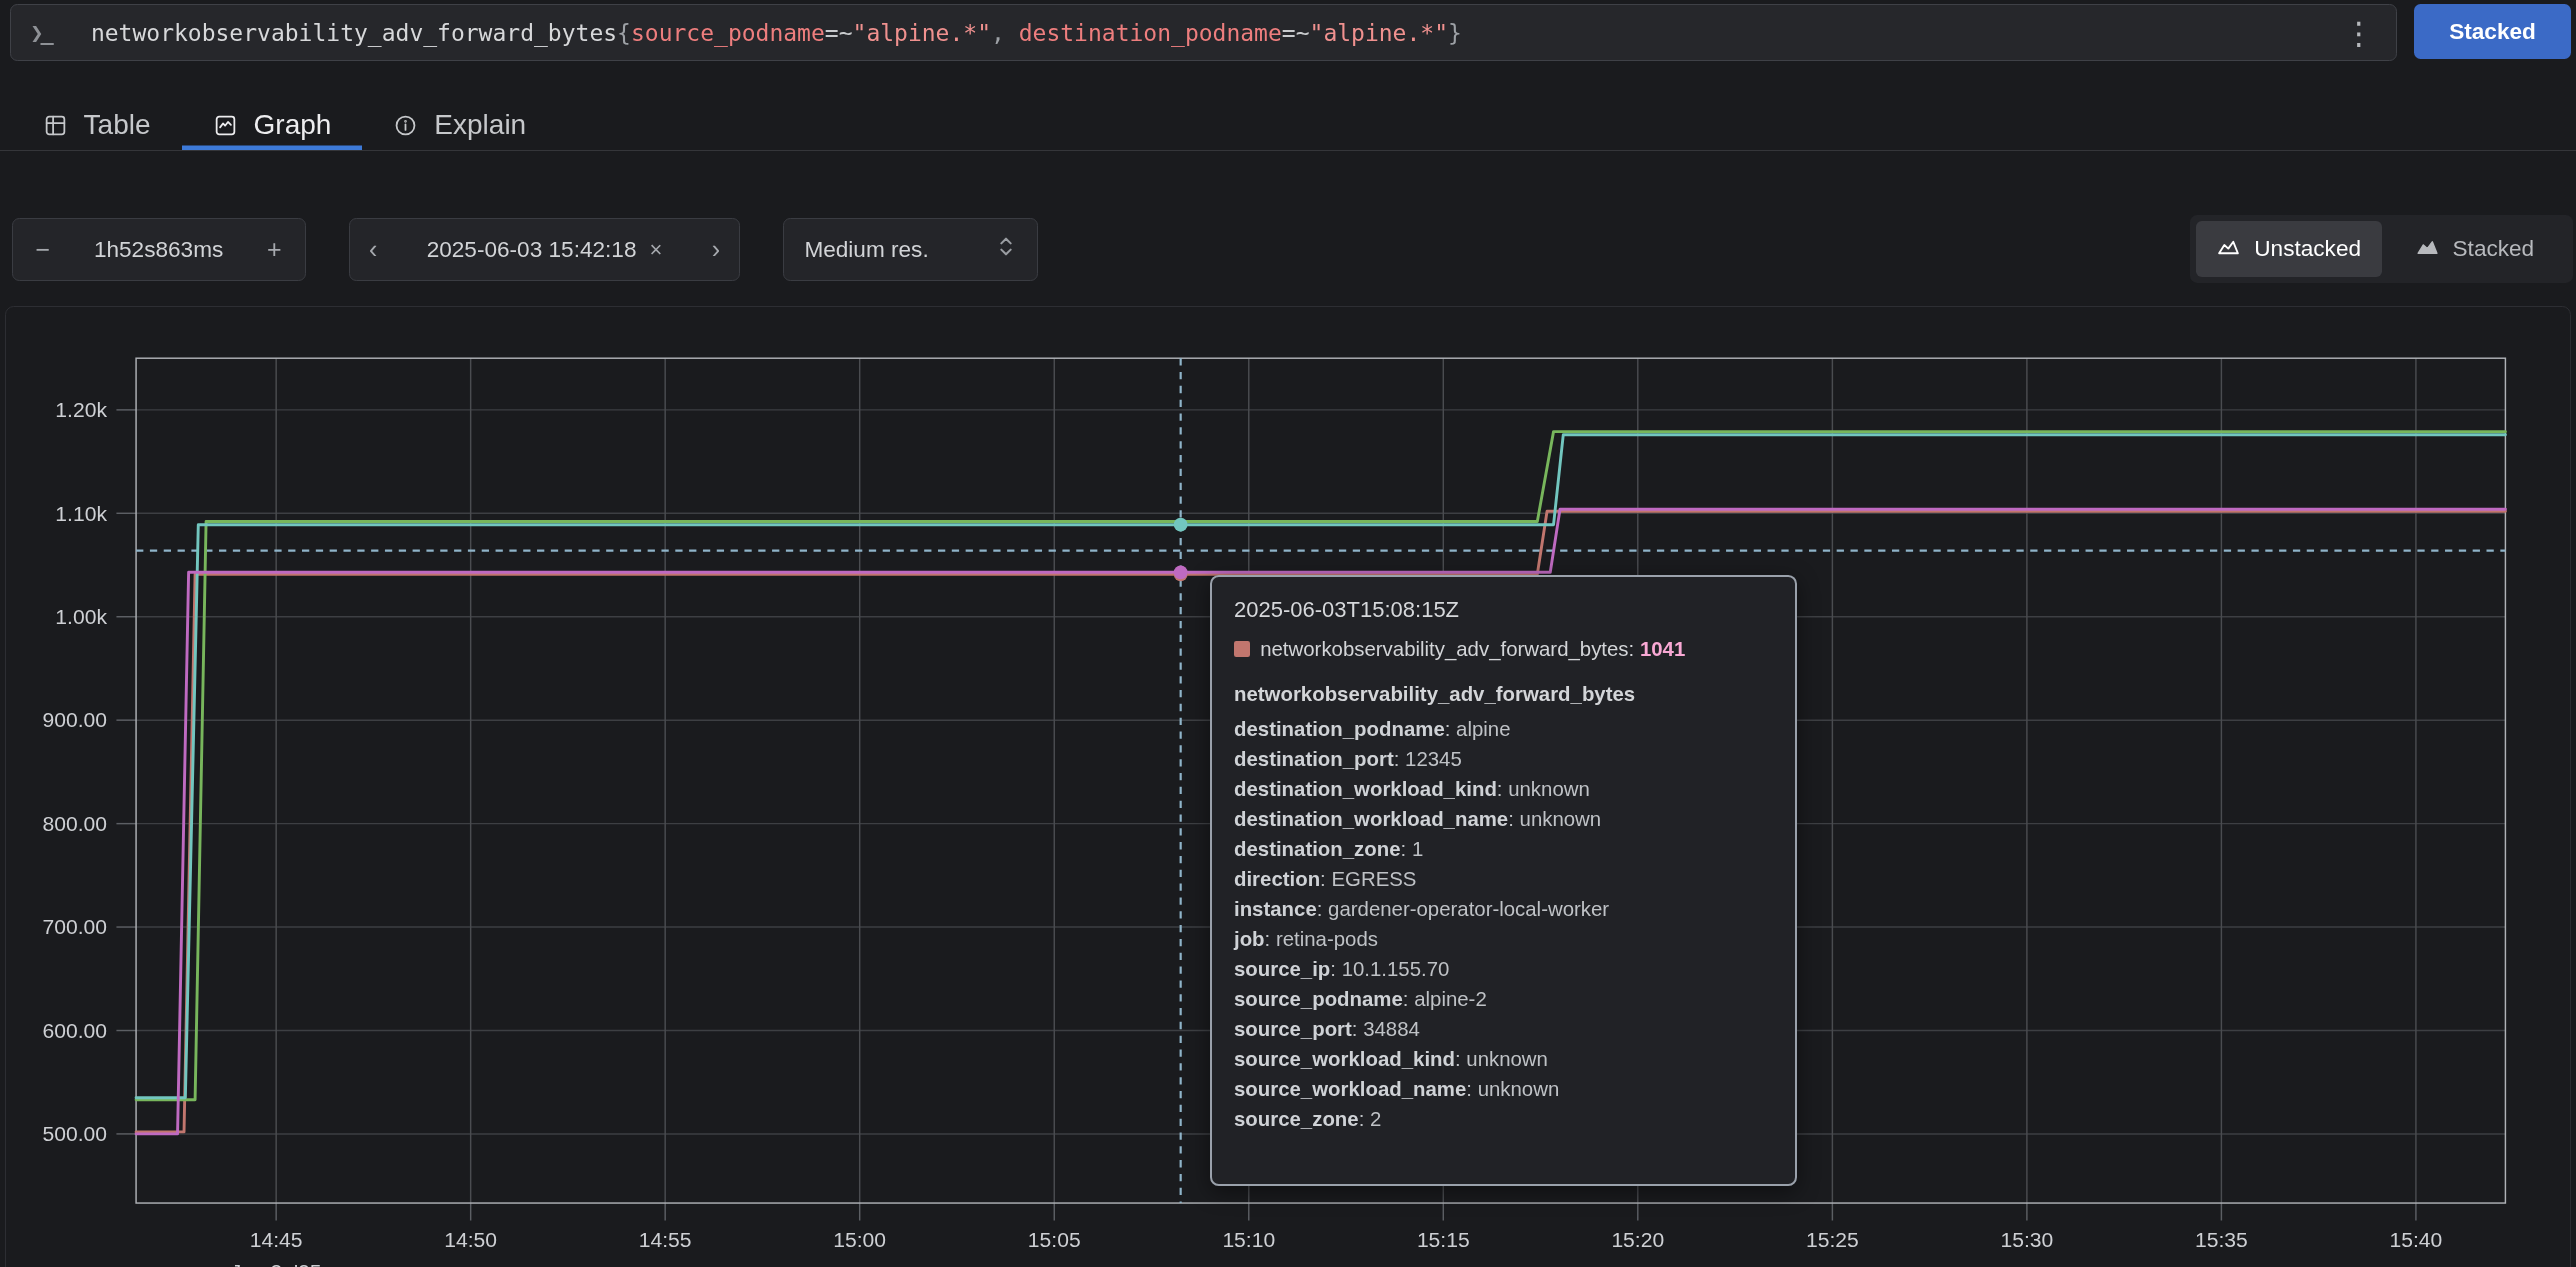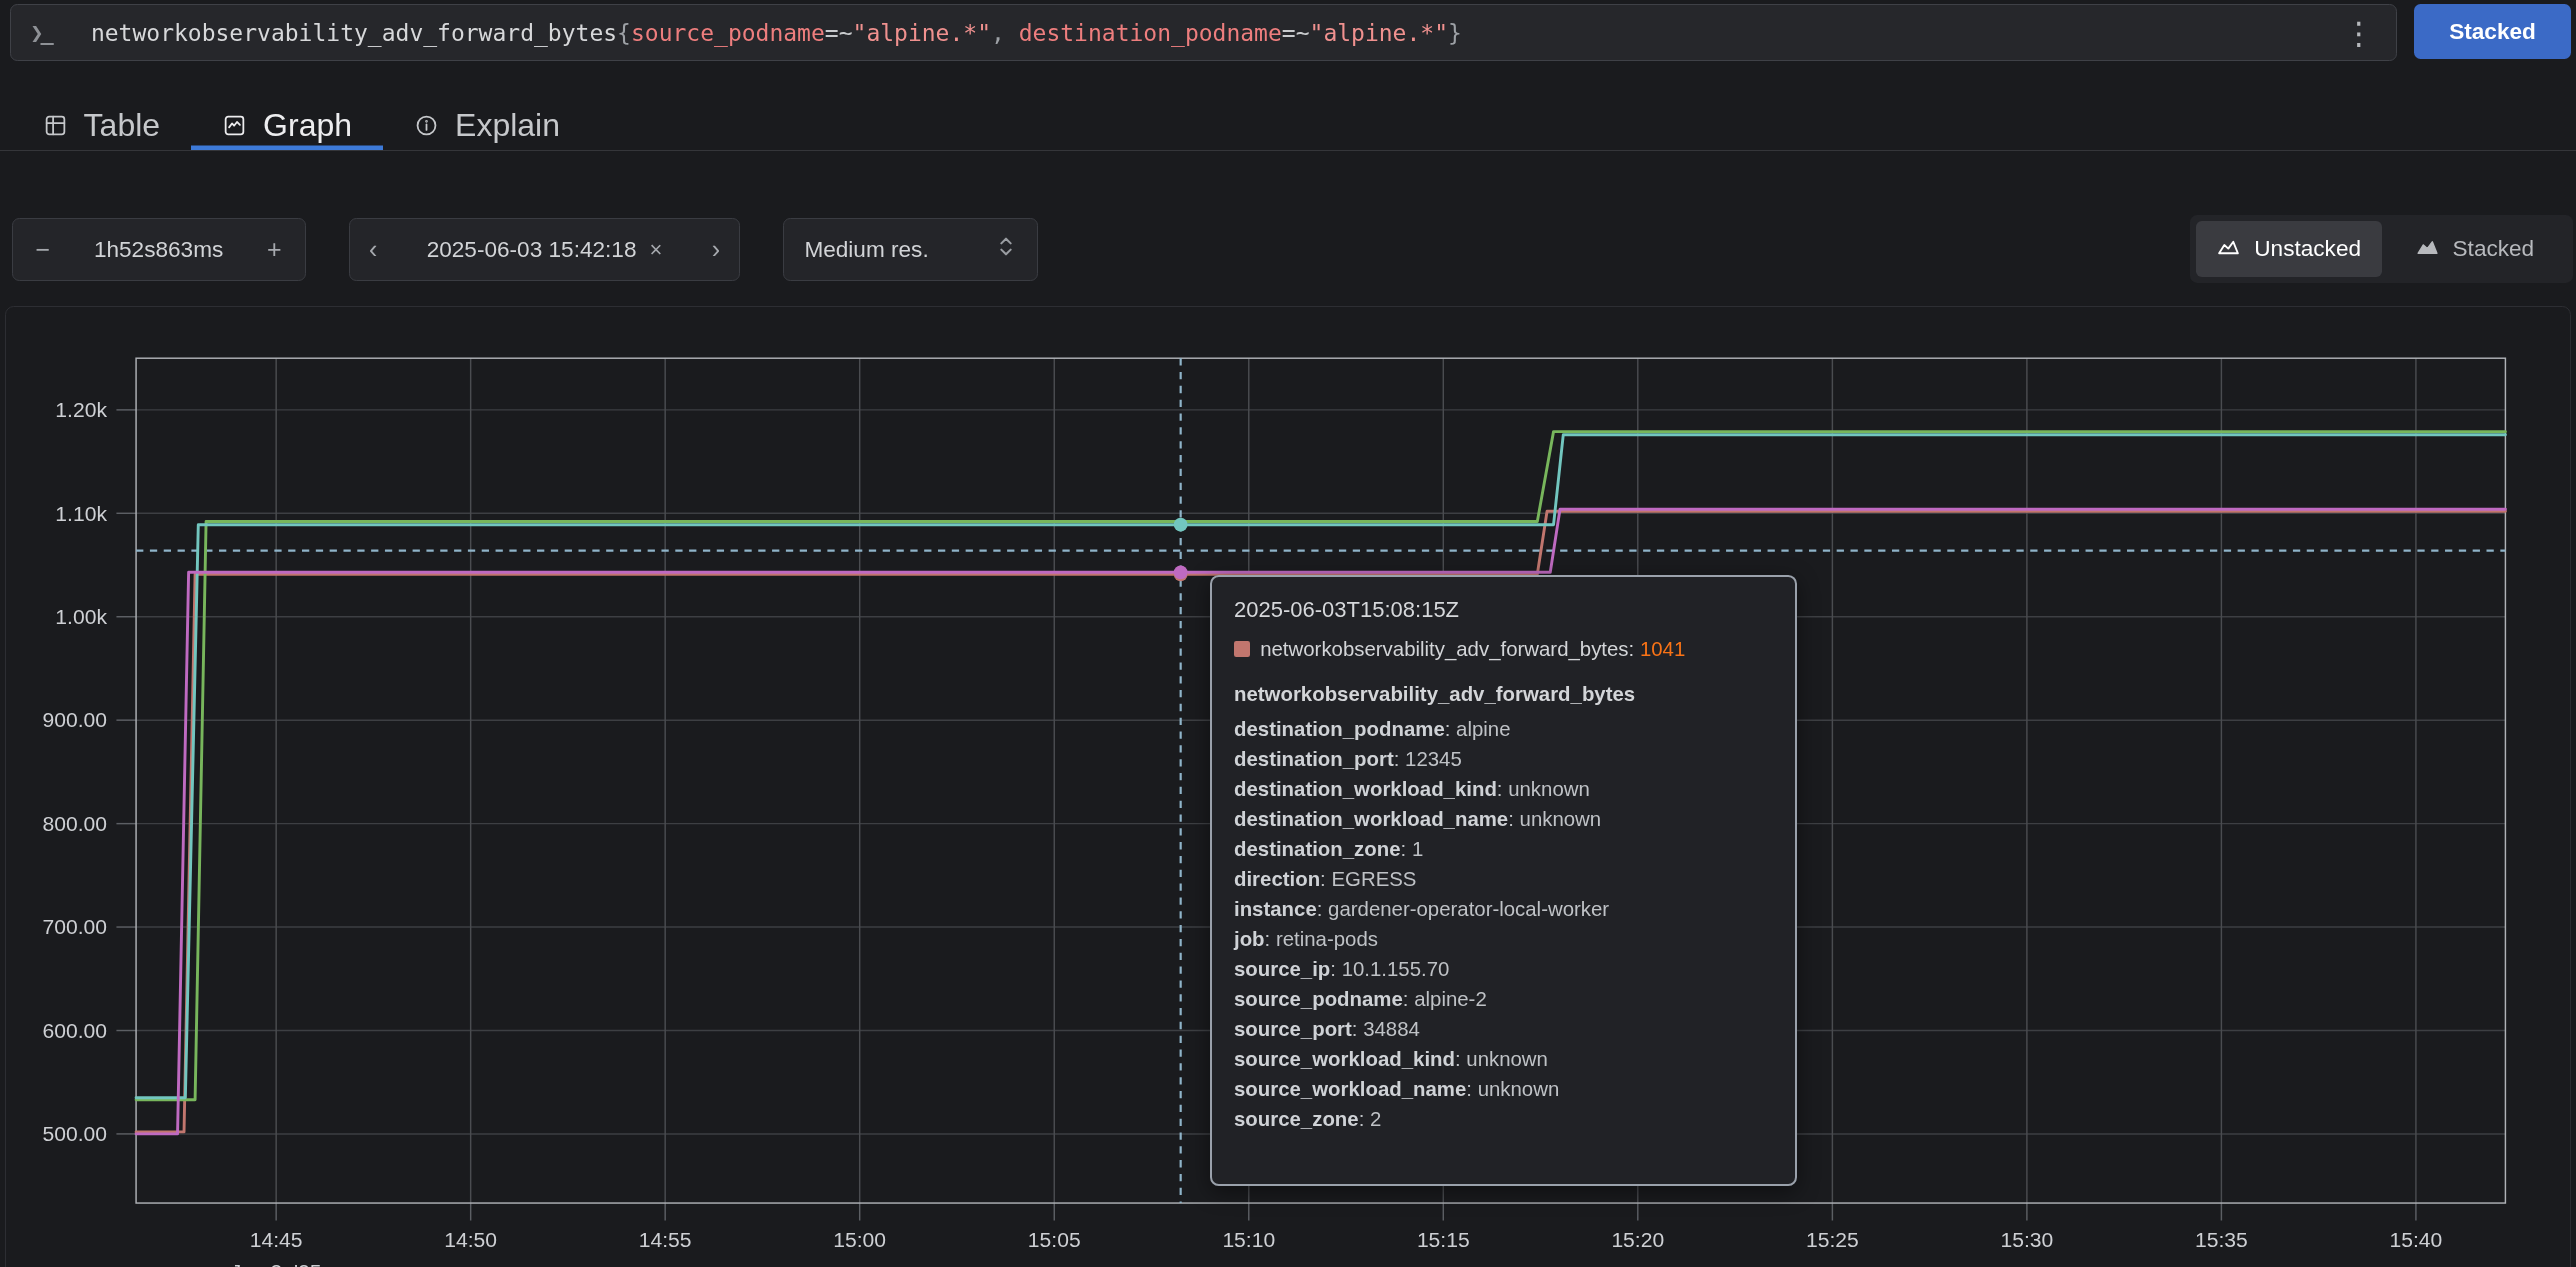"Table" .tab { font-size: 32px -> 28px }
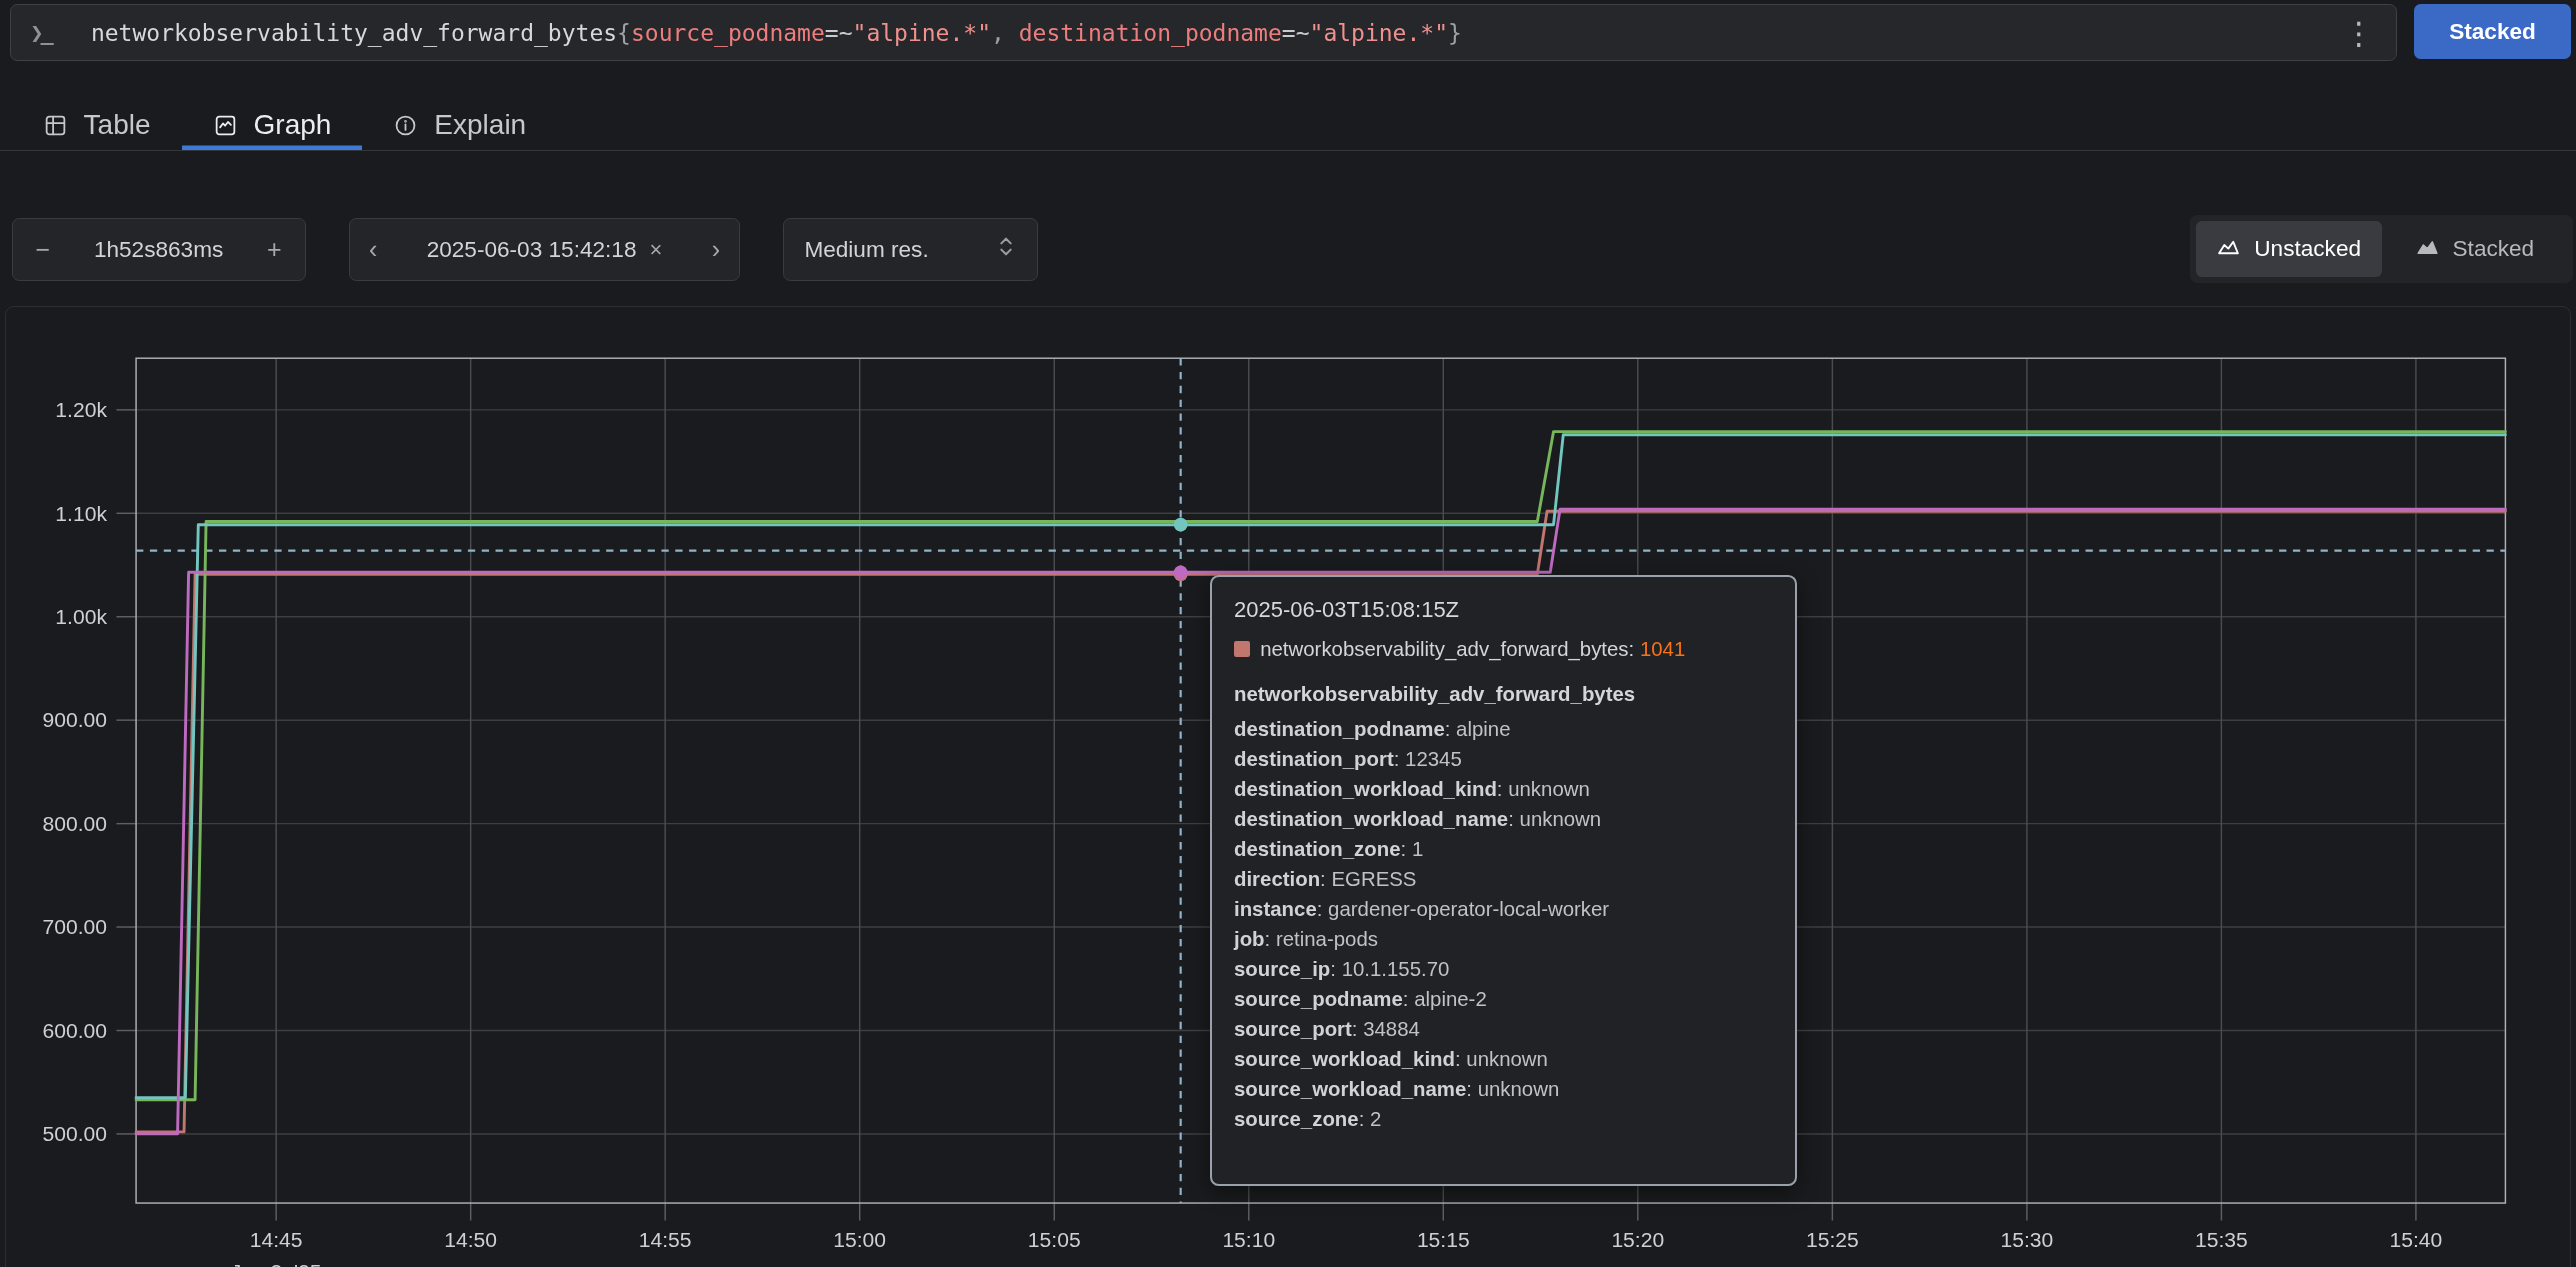"1041" .tt-value { color: #f97316 -> #f9a8d4; font-weight: normal -> bold }
